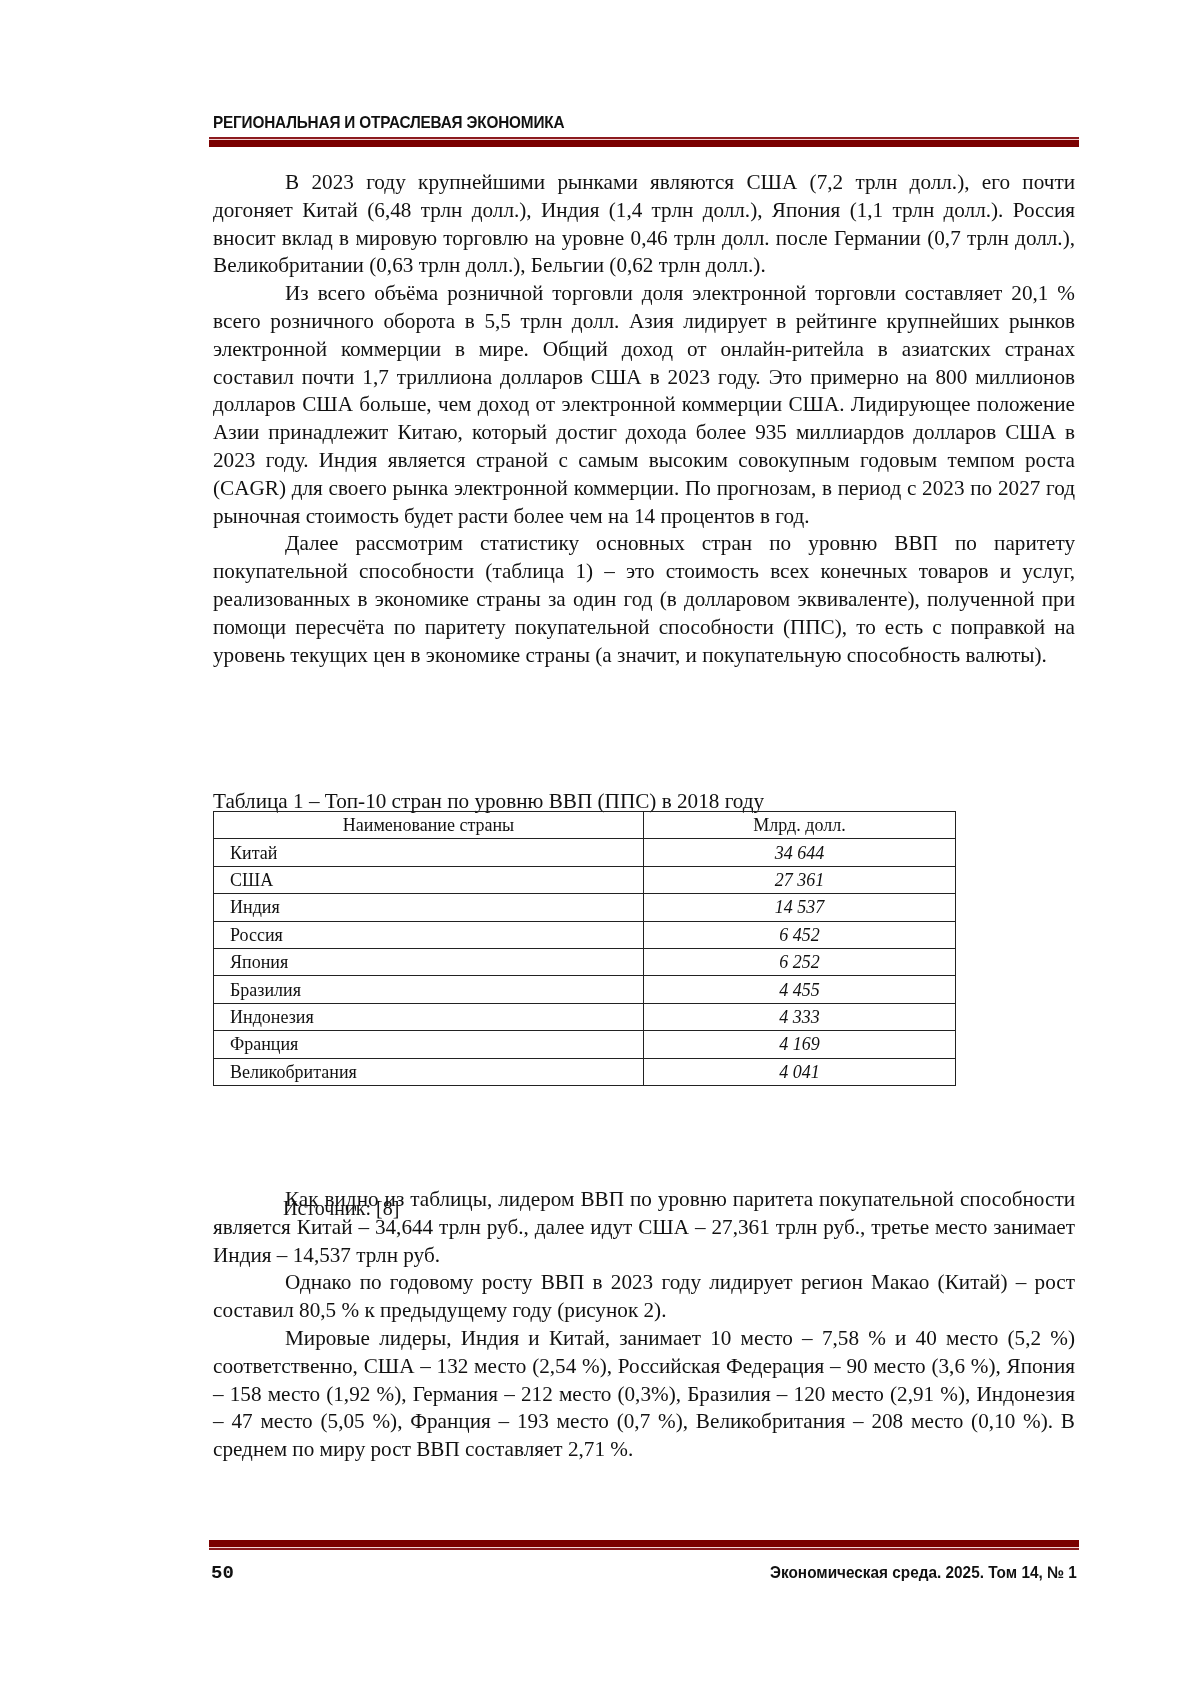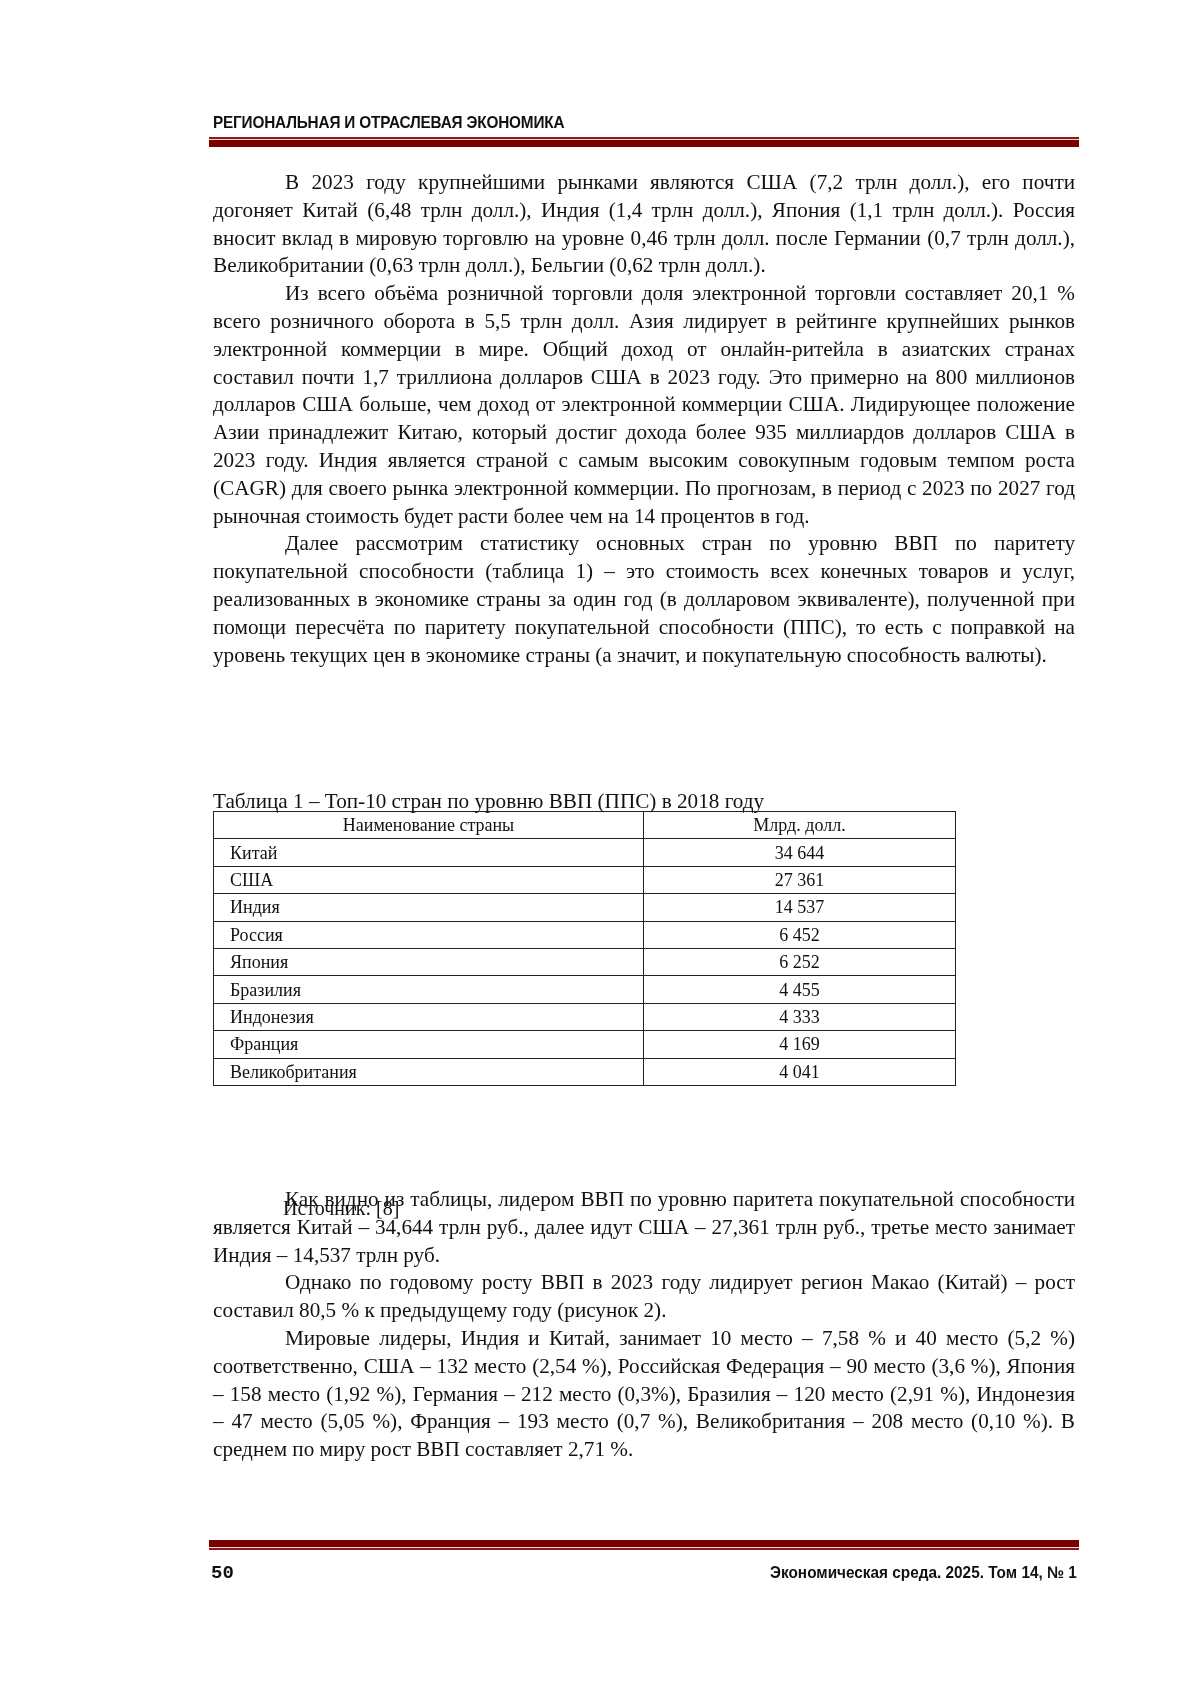"34 644" table.data-table td.value { font-style: none -> italic }
